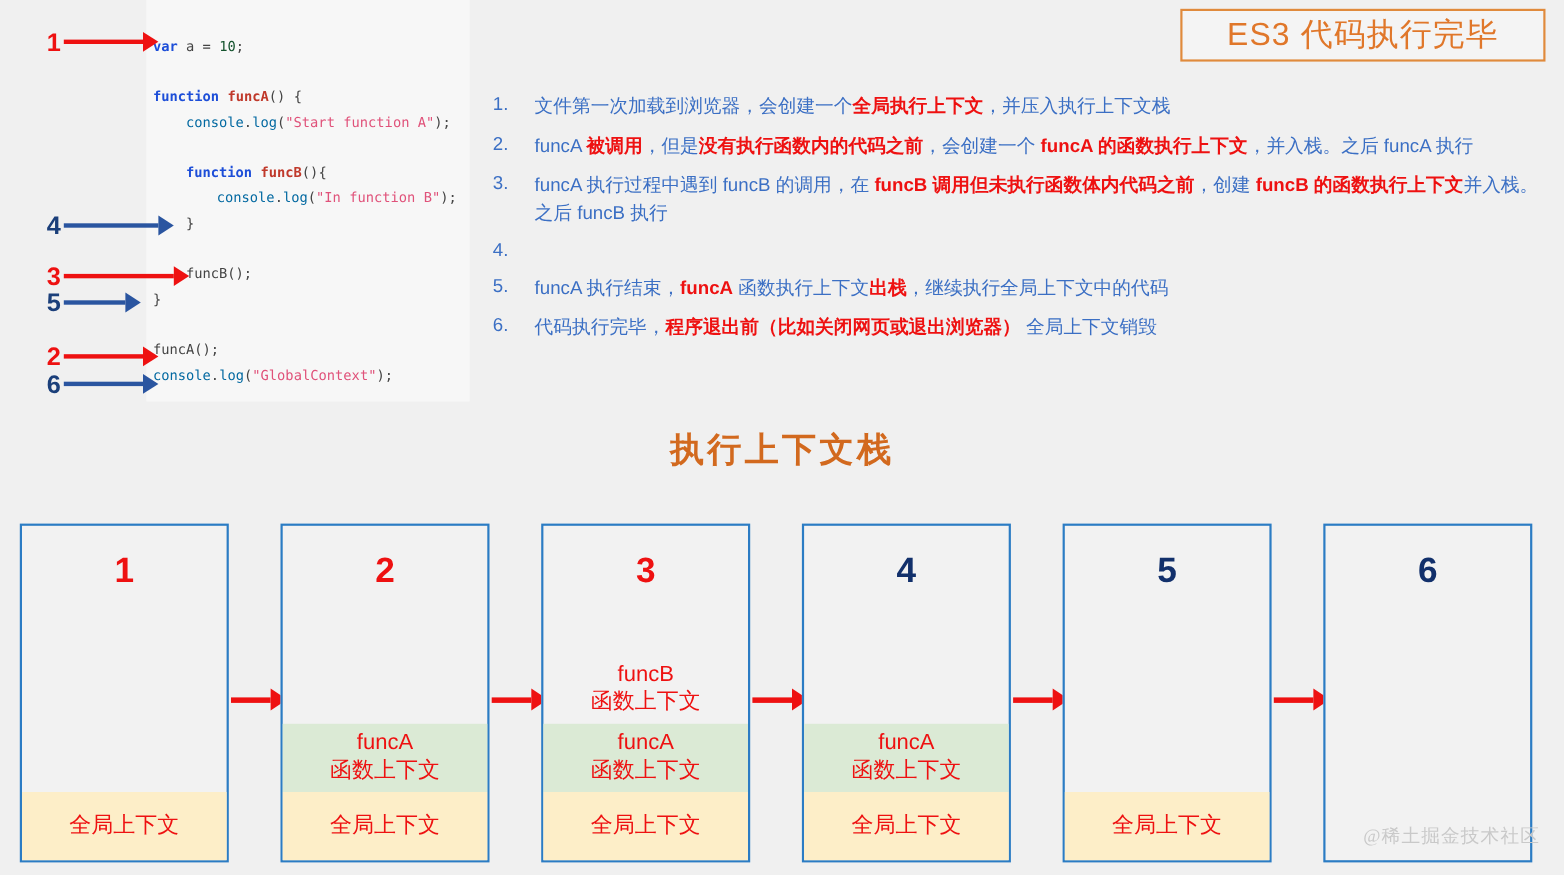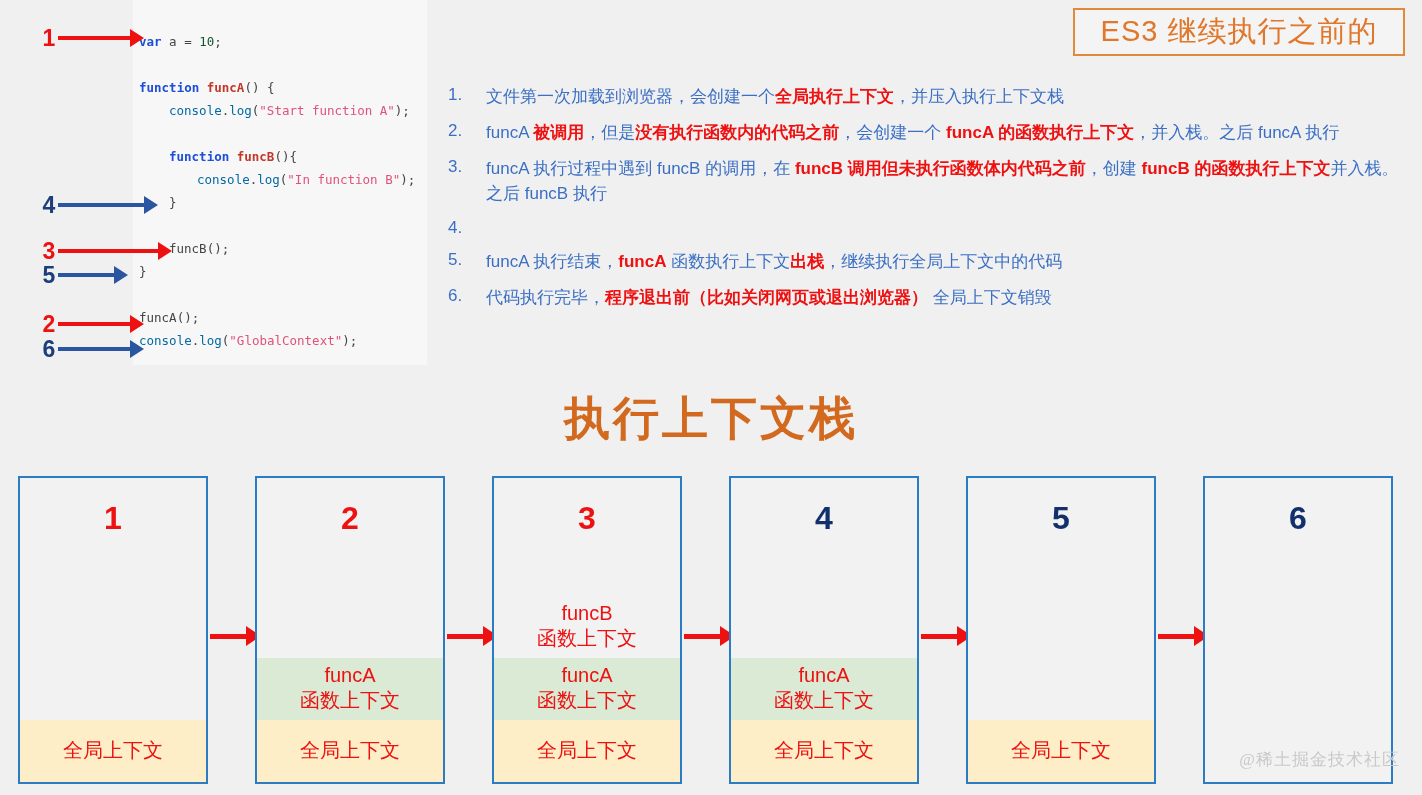"ES3 继续执行之前的" span.t { text: 继续执行之前的 -> 代码执行完毕 }
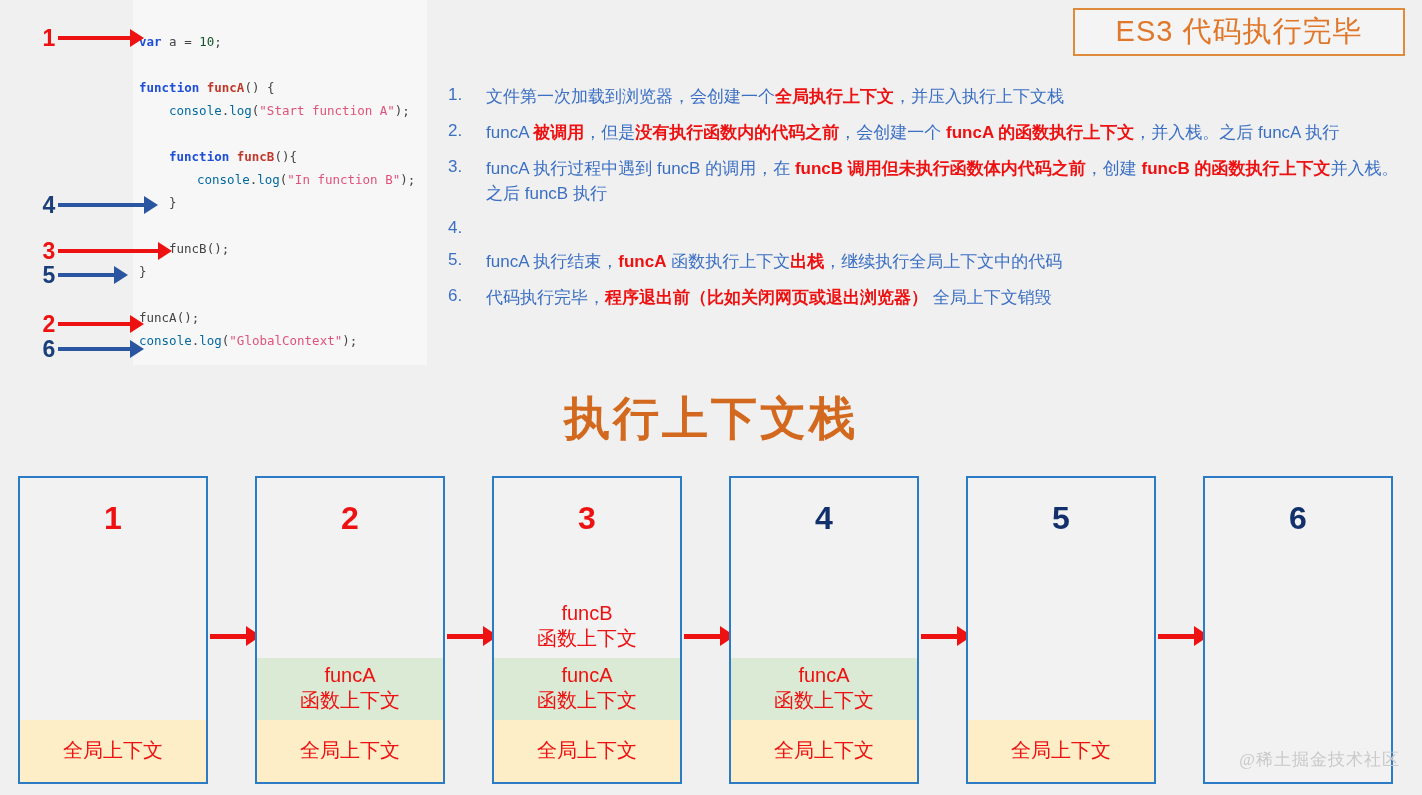"执行上下文栈" #stack-heading { font-size: 46px -> 31px }
